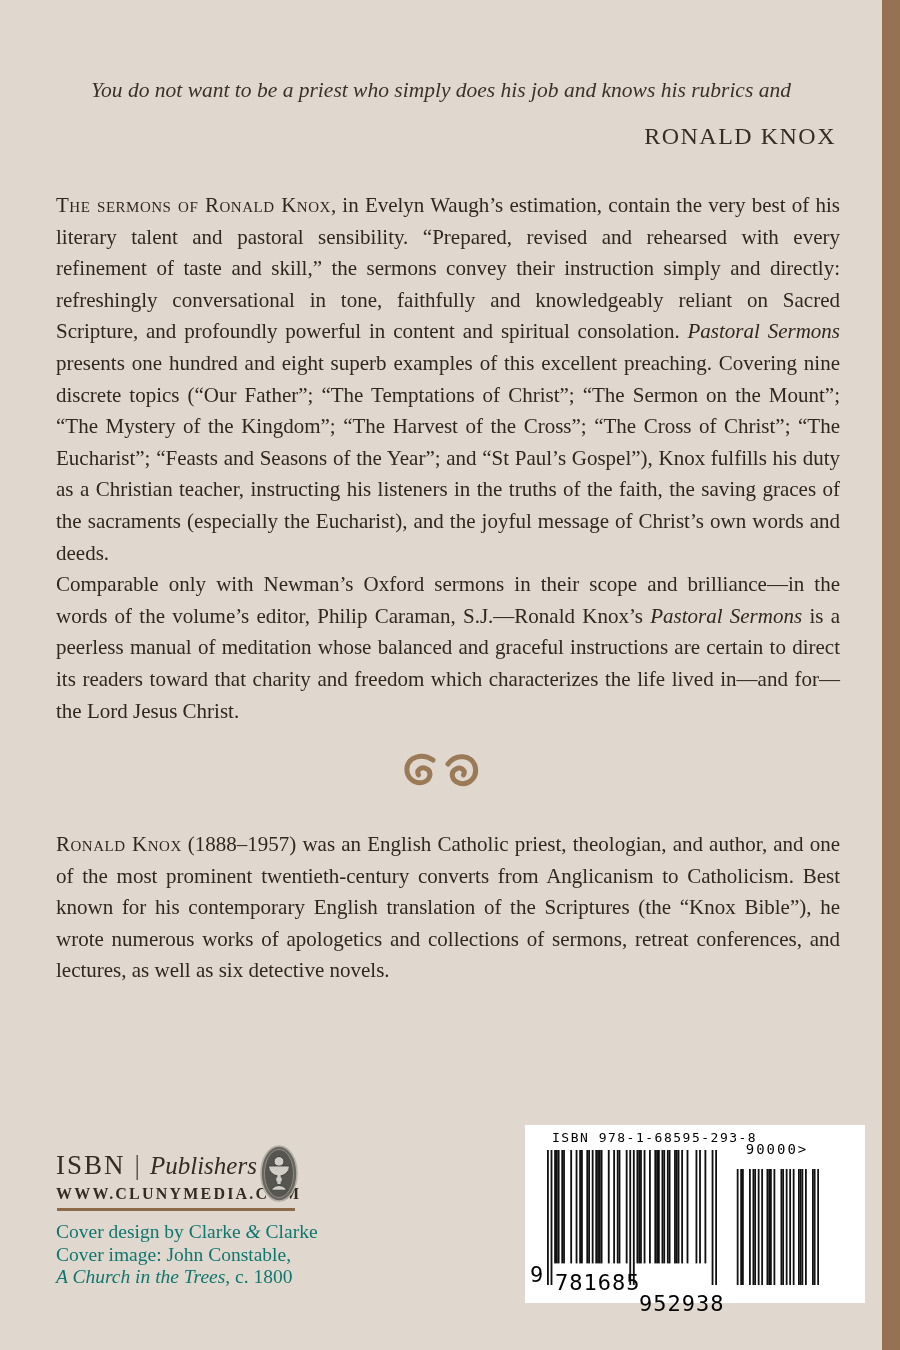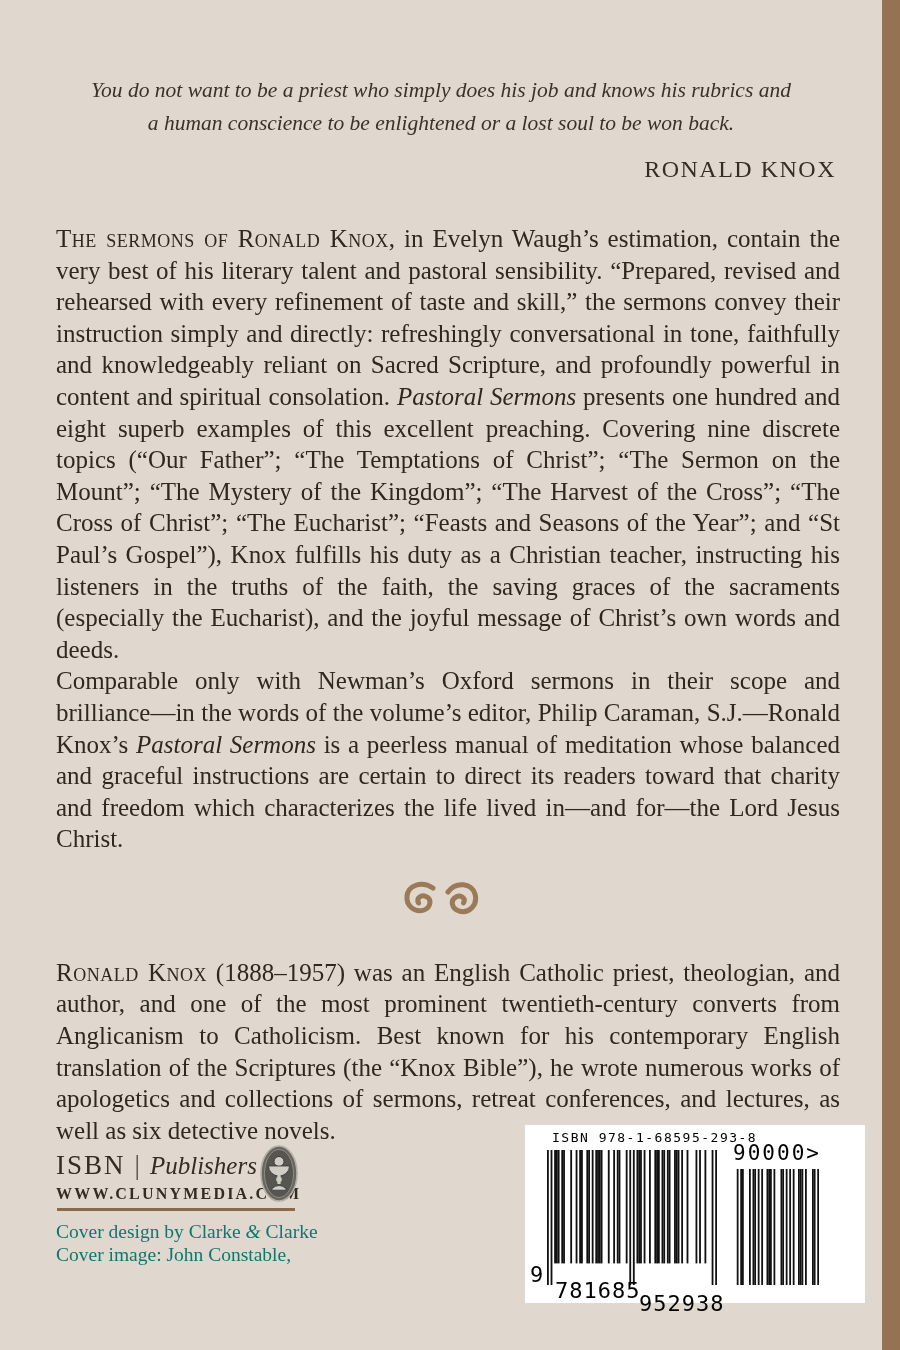"a human conscience to be" div.quote-line { html: <div>a human conscience to be enlightened or a lost soul to be won back.</div> -> none }
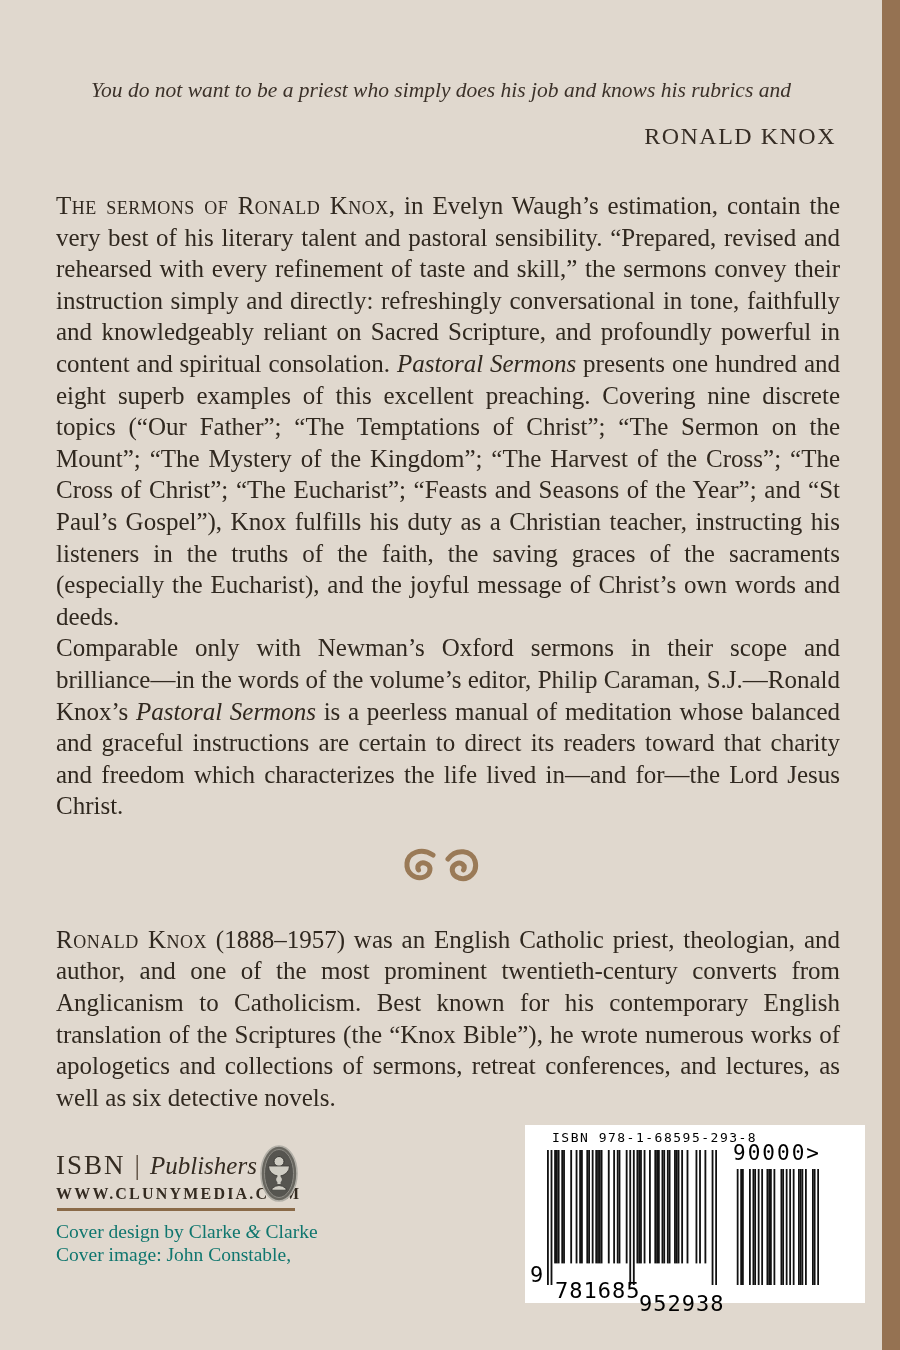"The sermons of Ronald Knox," .body { font-size: 25px -> 21px }
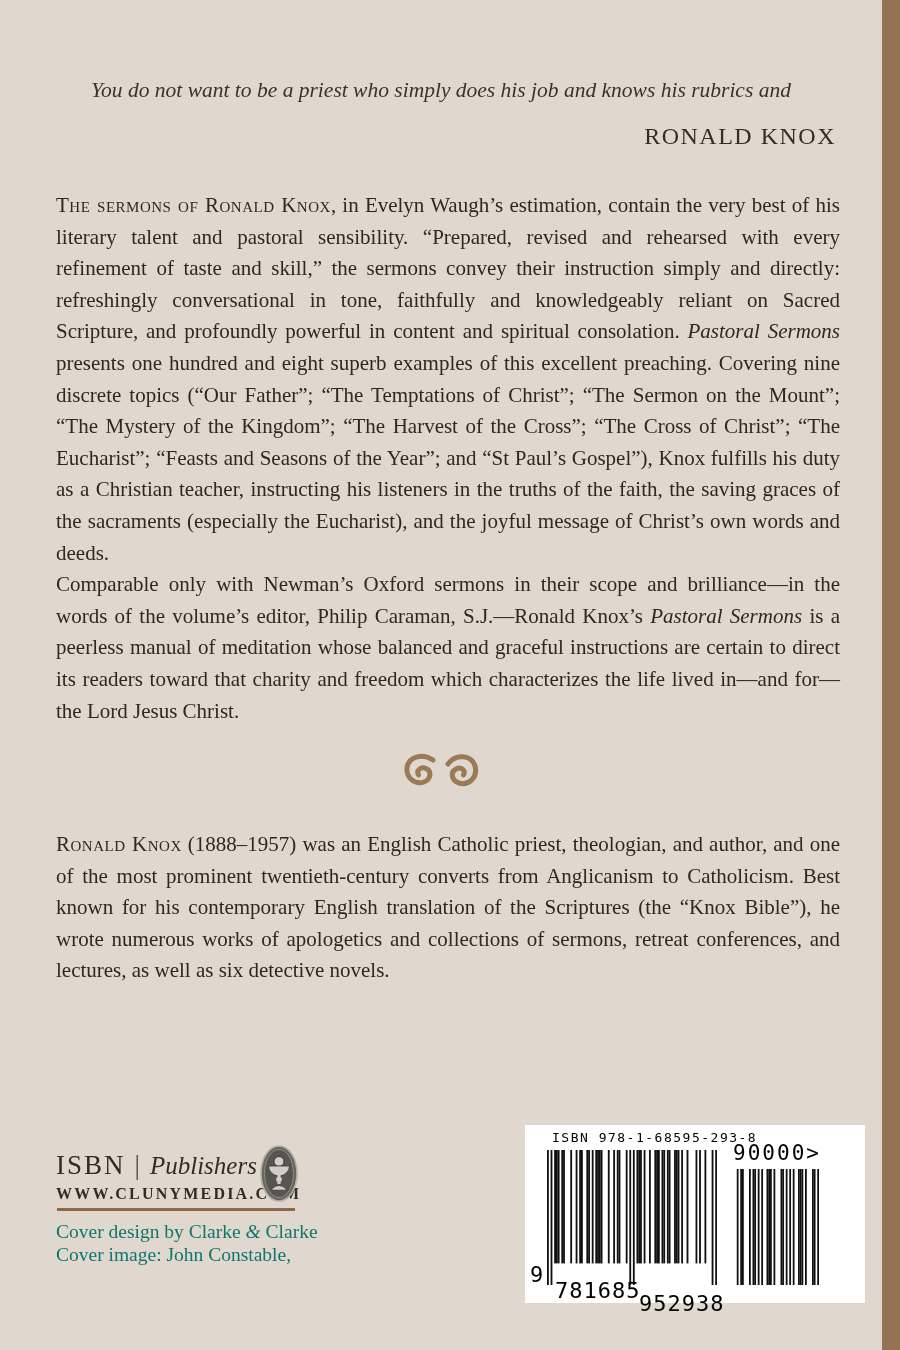"90000>" .price { font-size: 21px -> 14px }
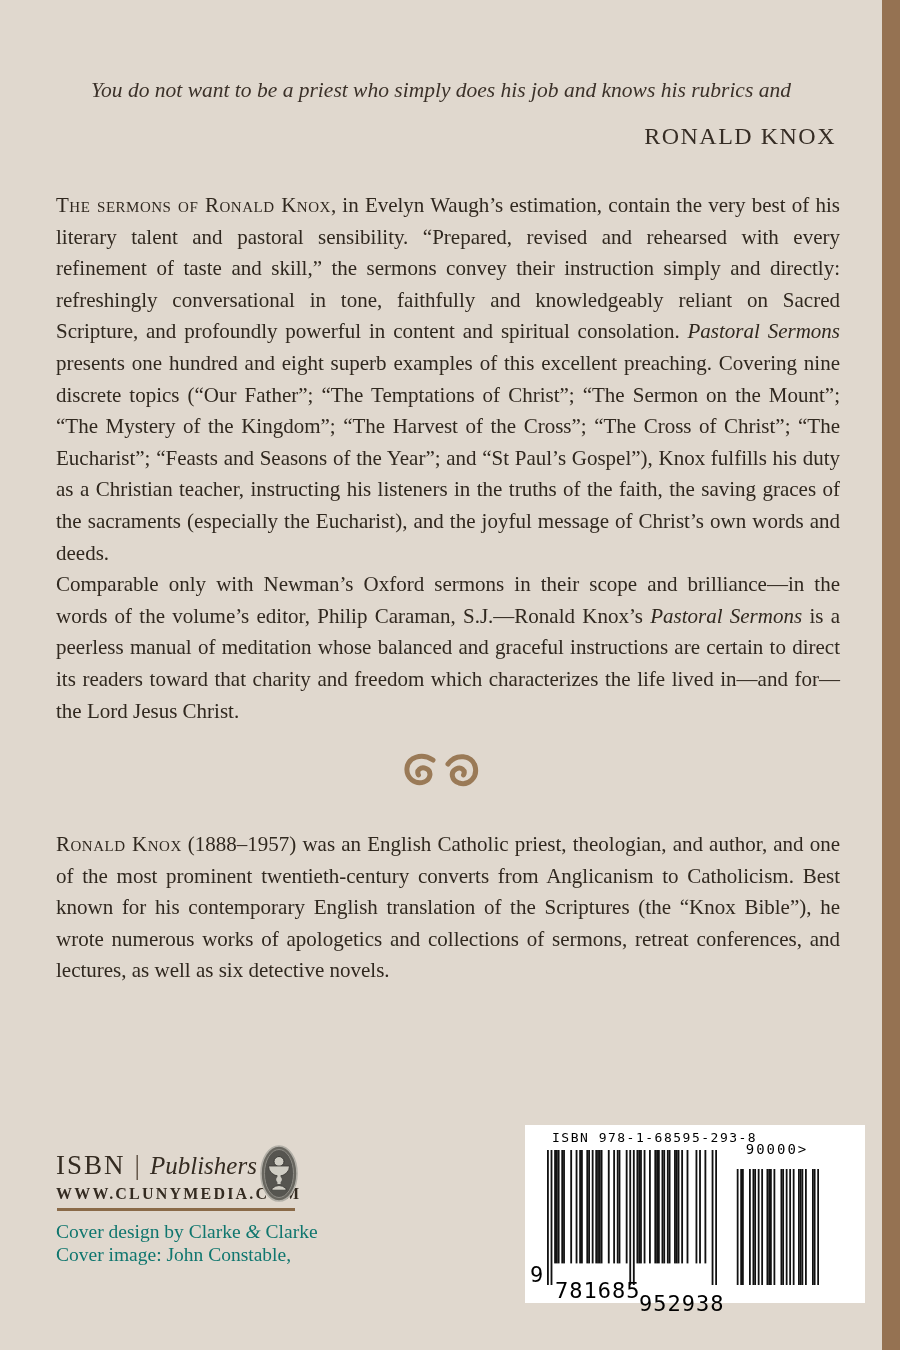"A Church in the Trees," div { html: none -> <div><span>A Church in the Trees</span><span>, c. 1800</span></div> }
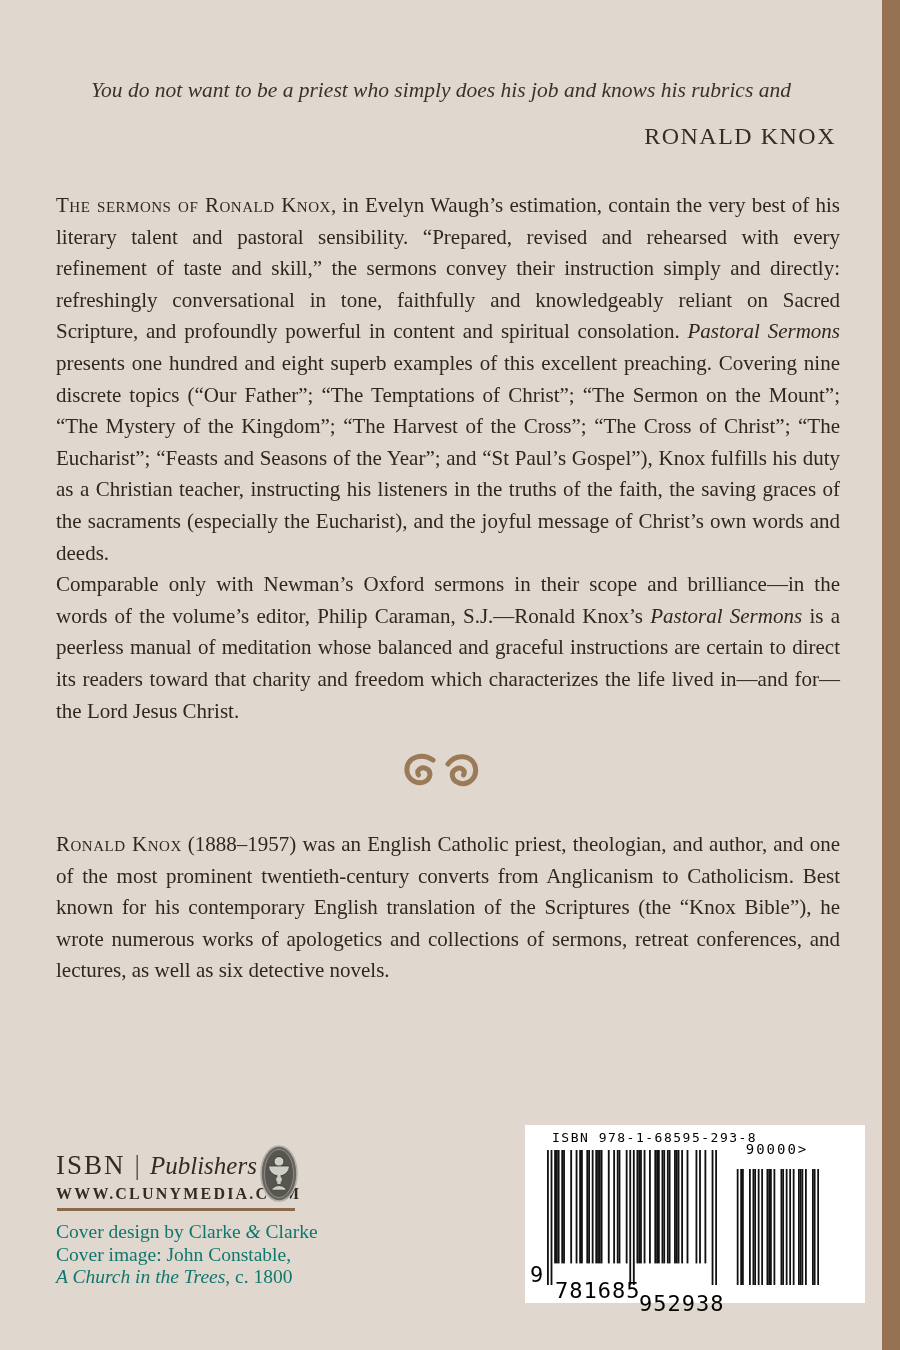"781685" .d-g1 { top: 16px -> 8px }
